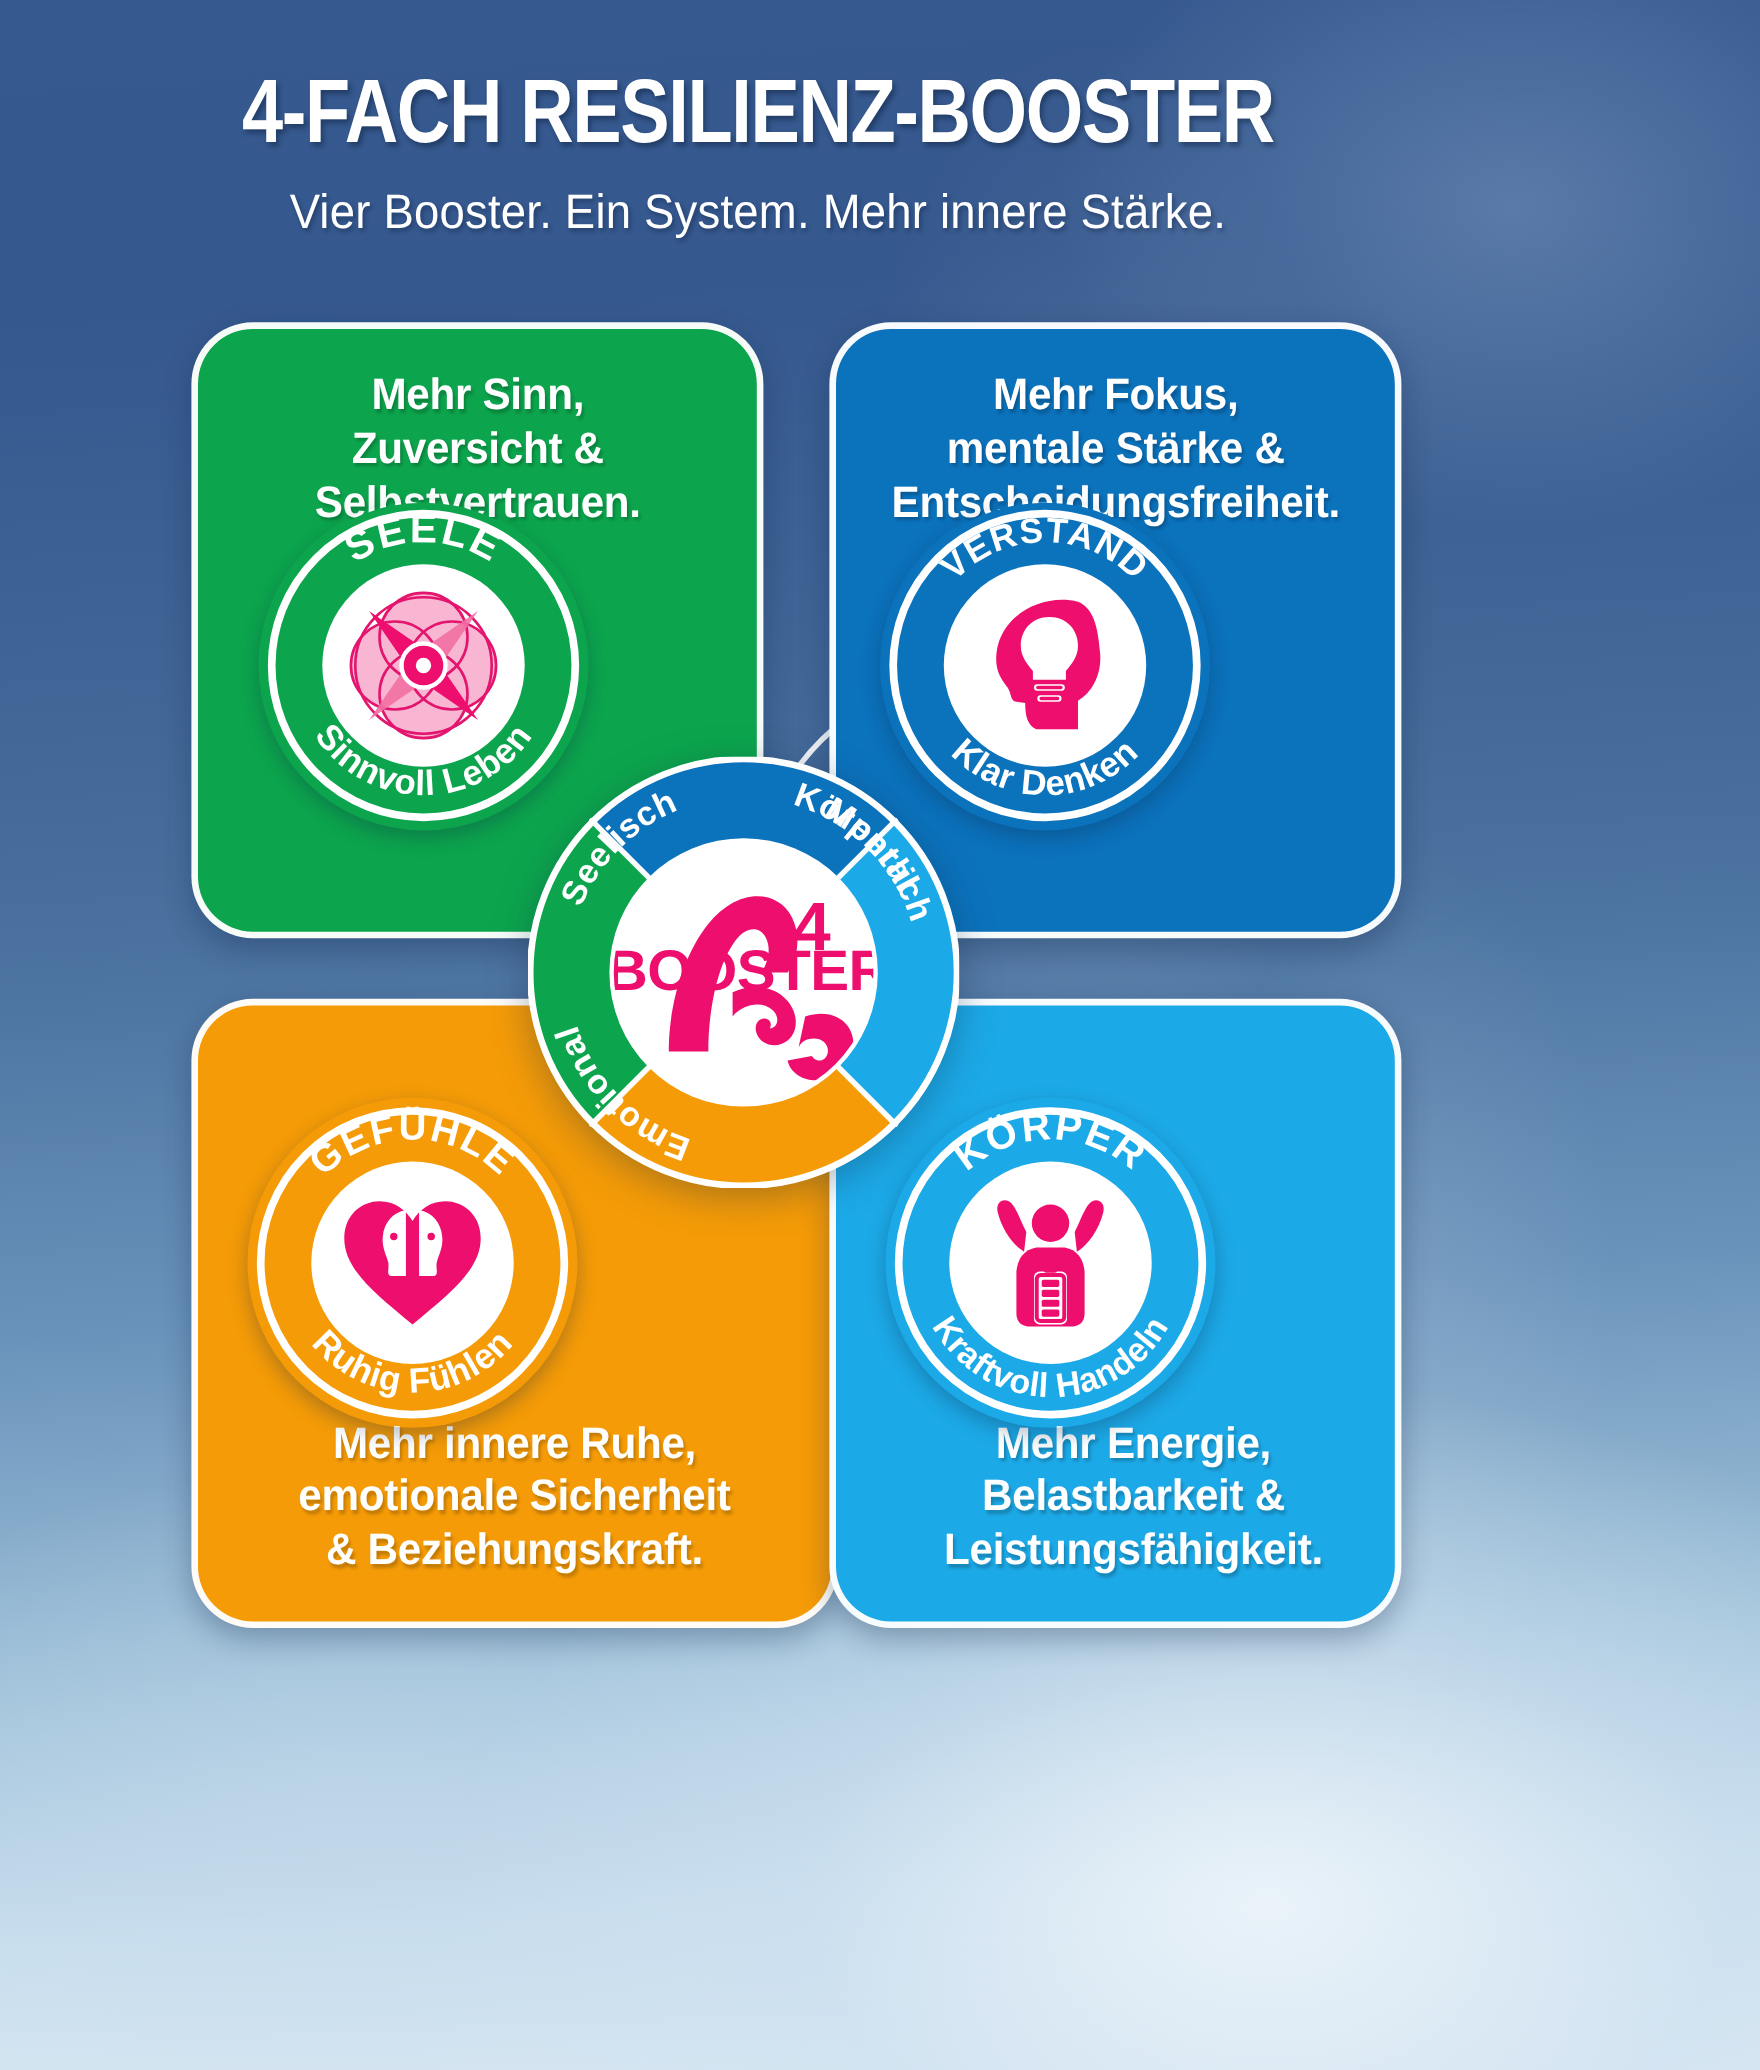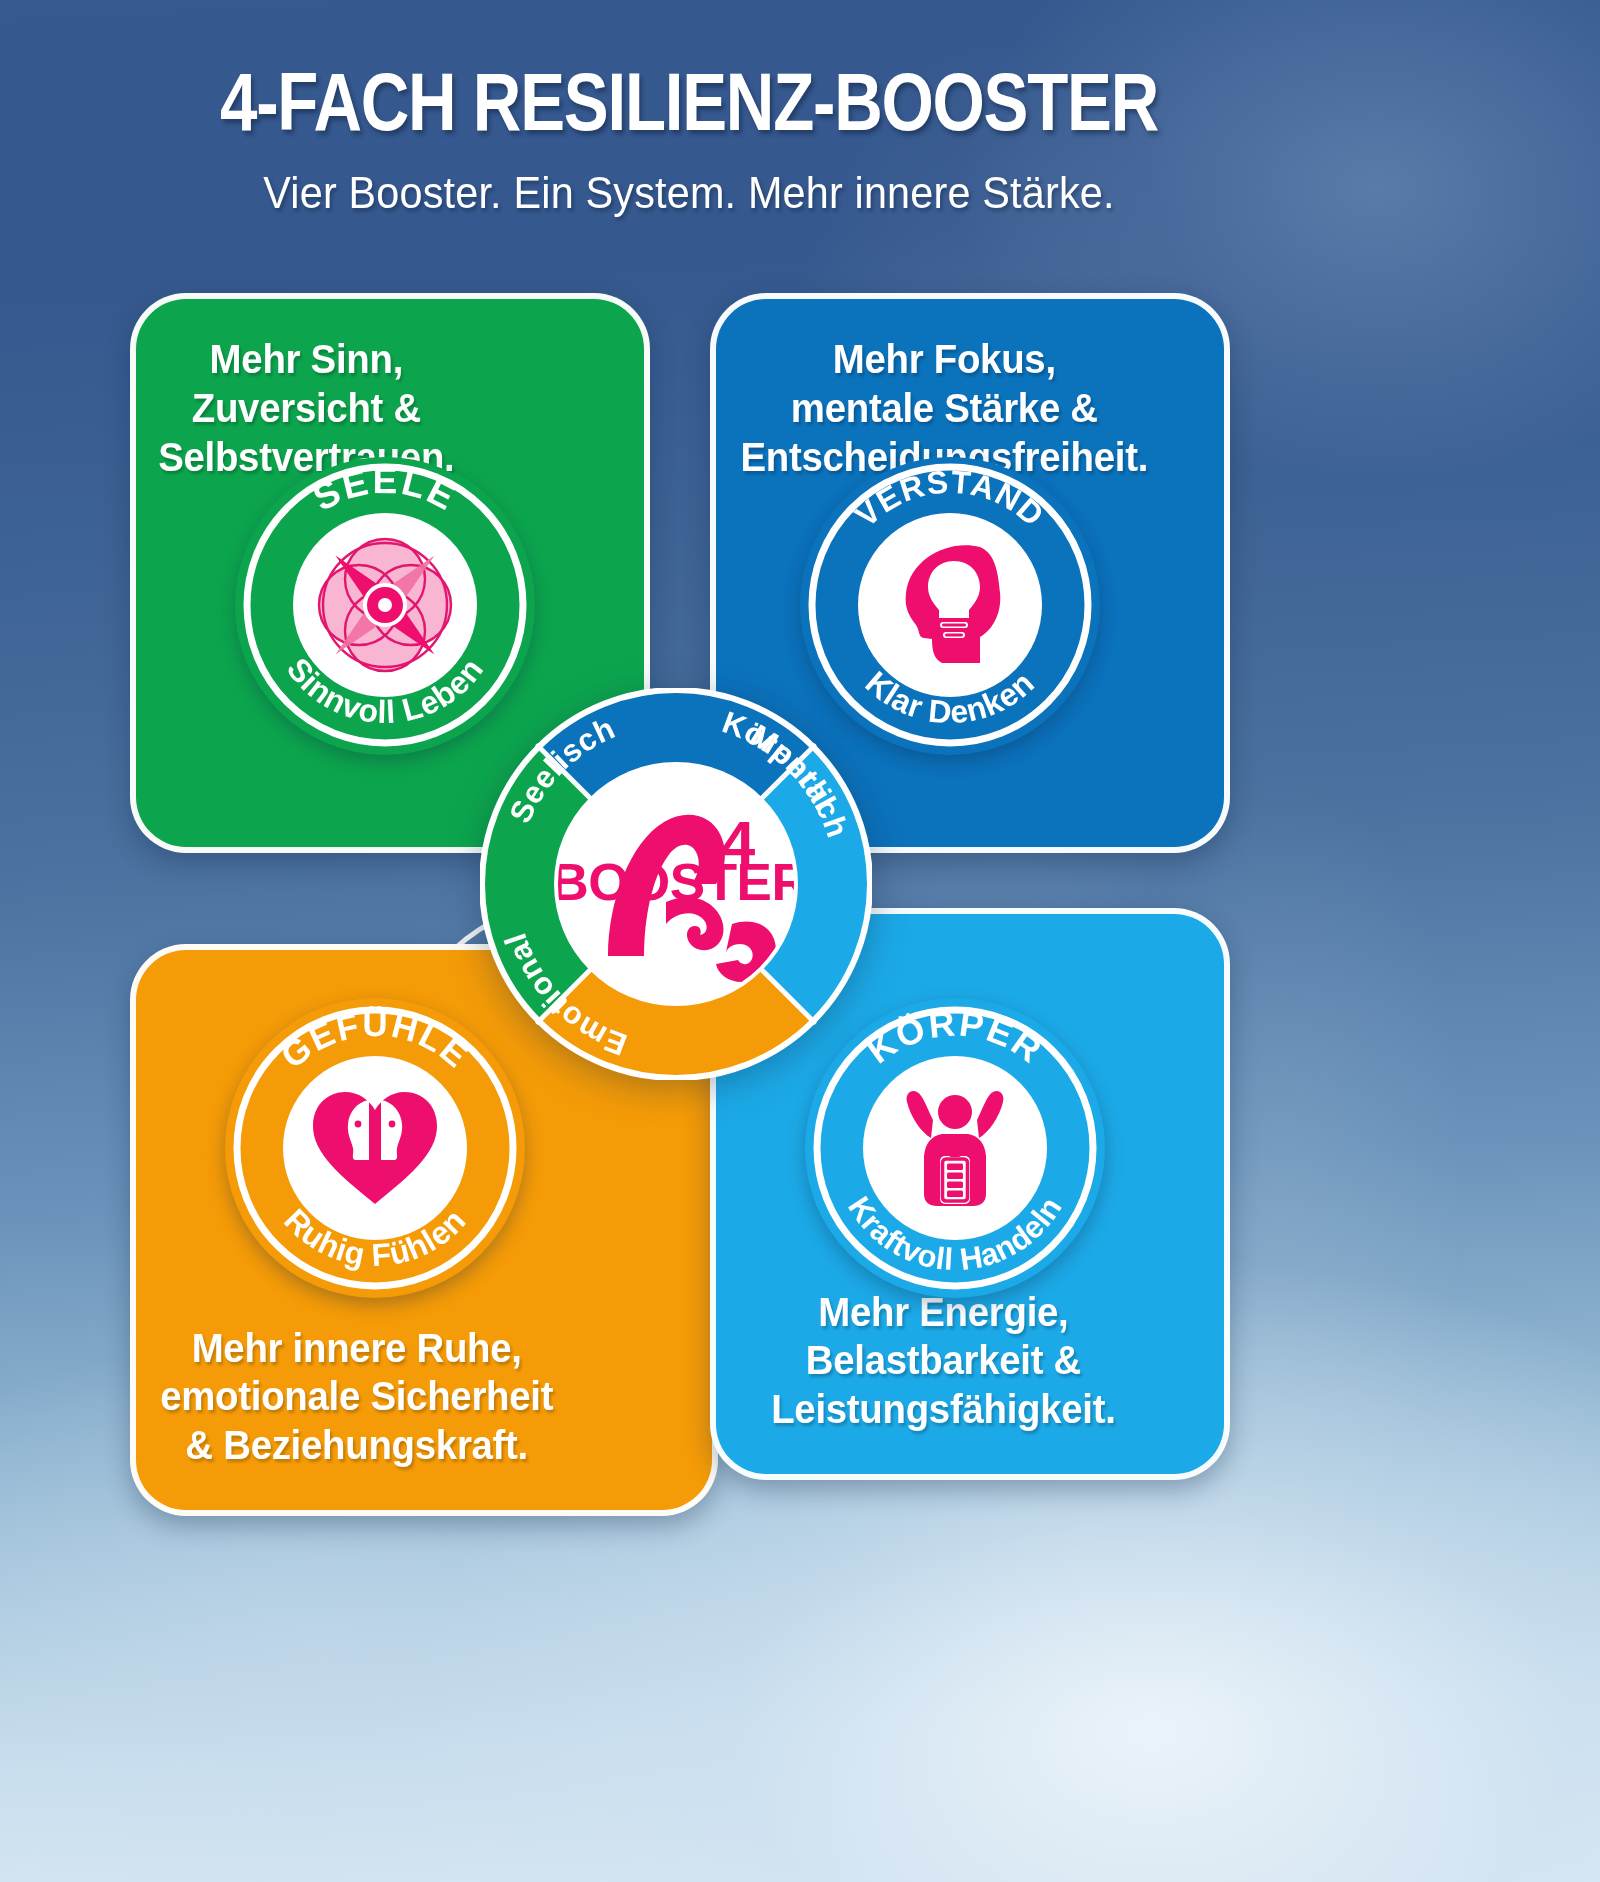"Mehr Sinn," .card { align-items: flex-start -> center; margin-left: none -> 44px }
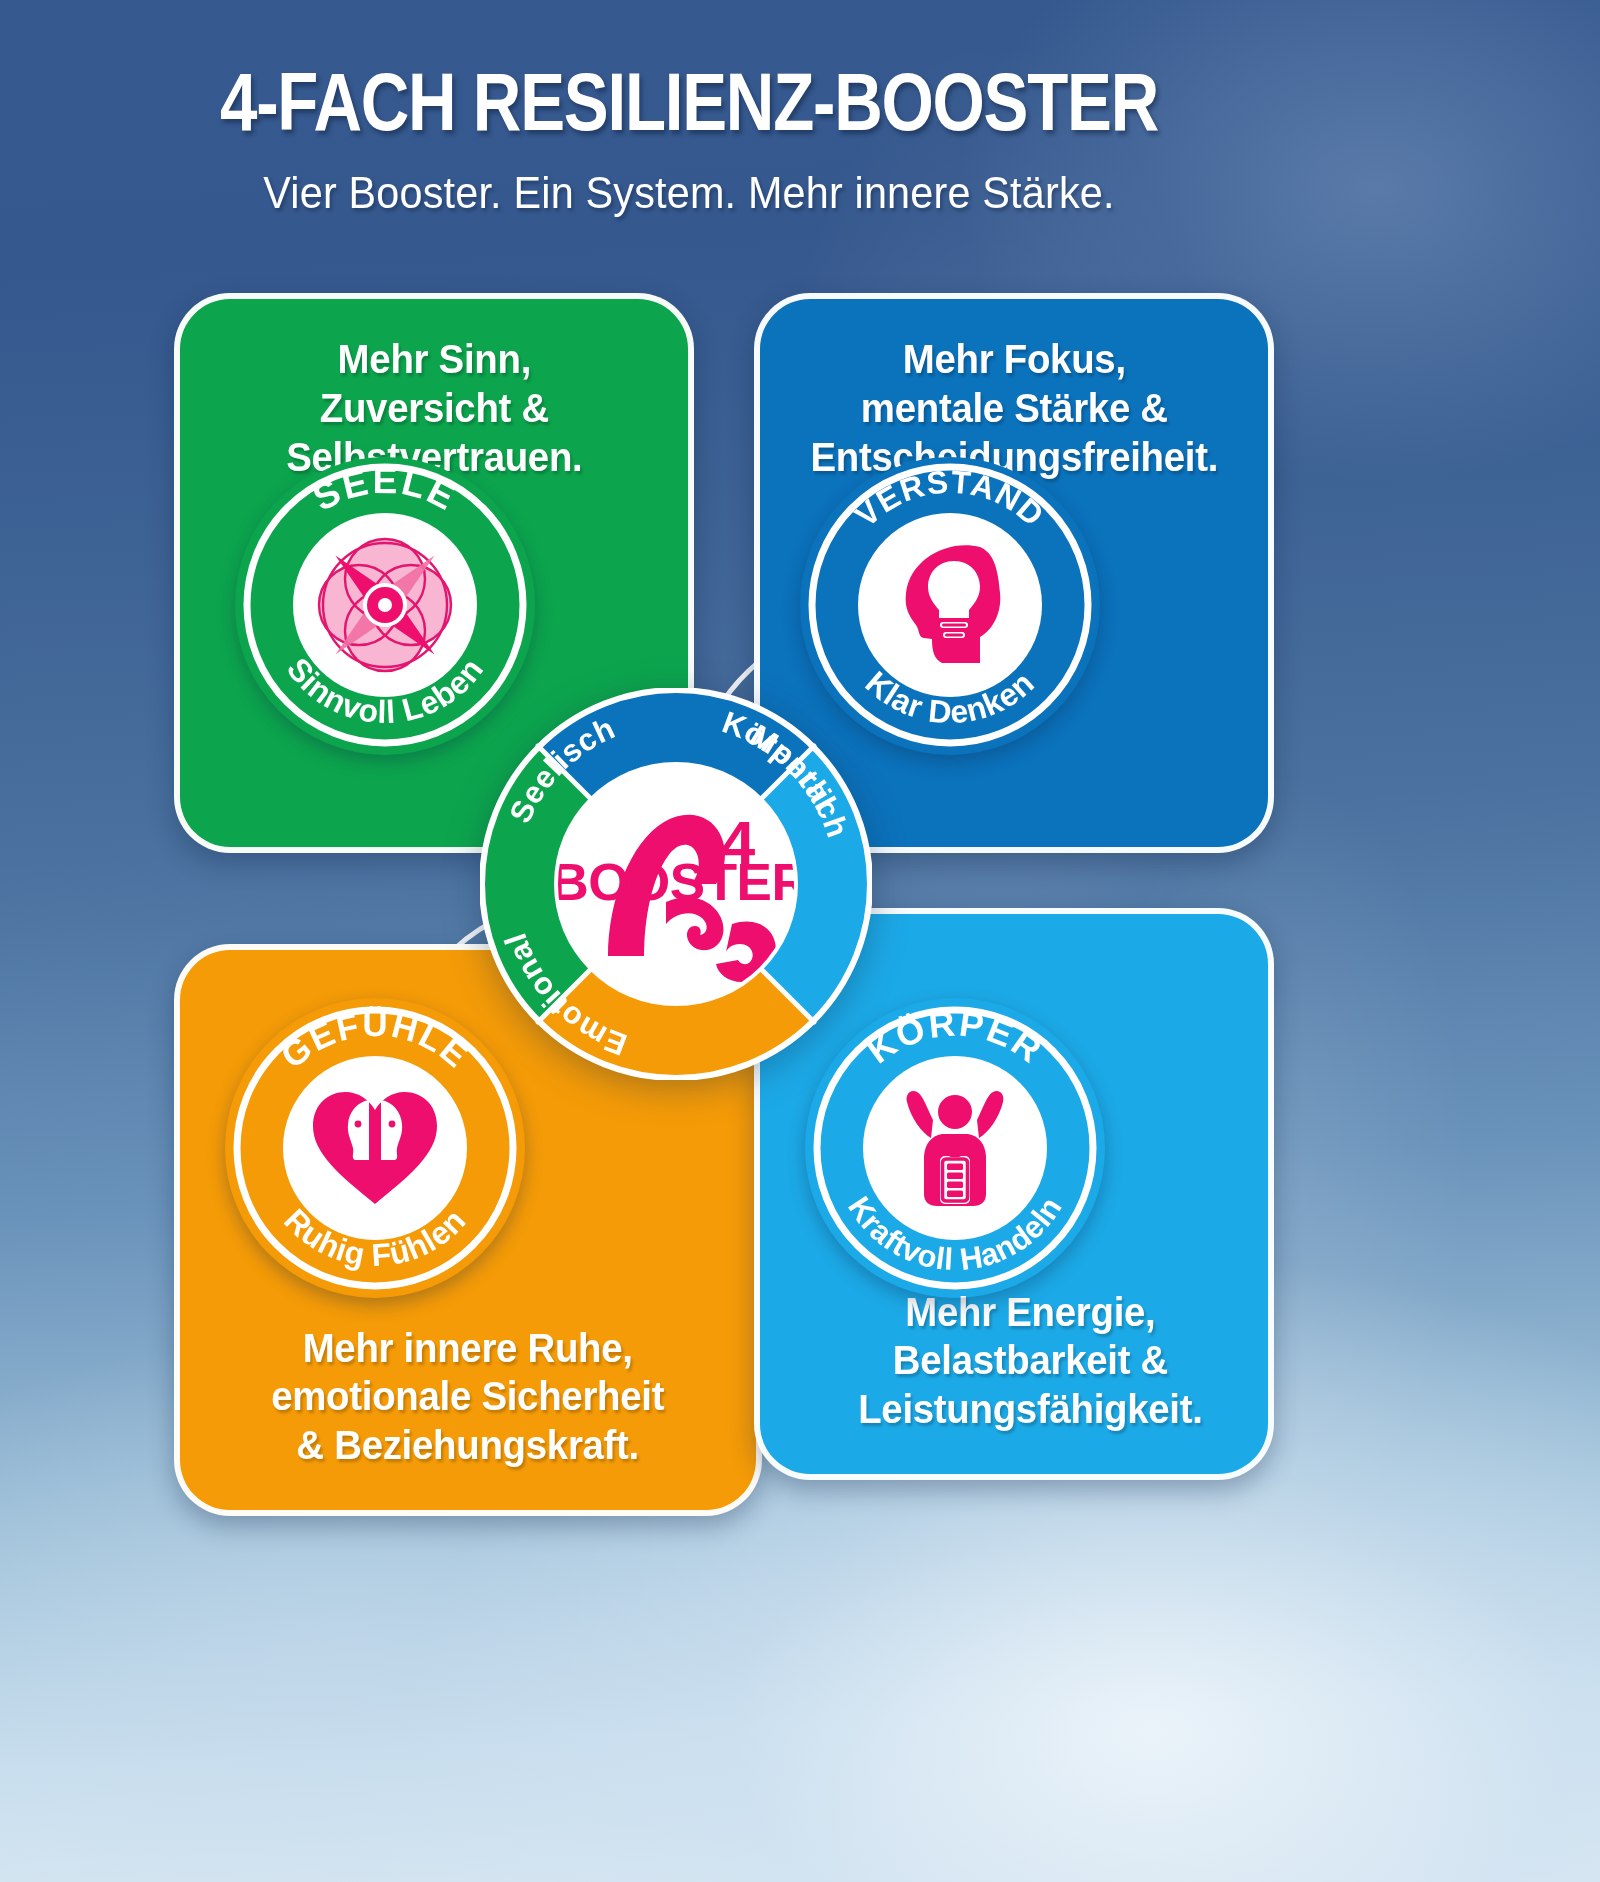"Mehr innere Ruhe," #card-gefuehle { top: 684px -> 648px }
